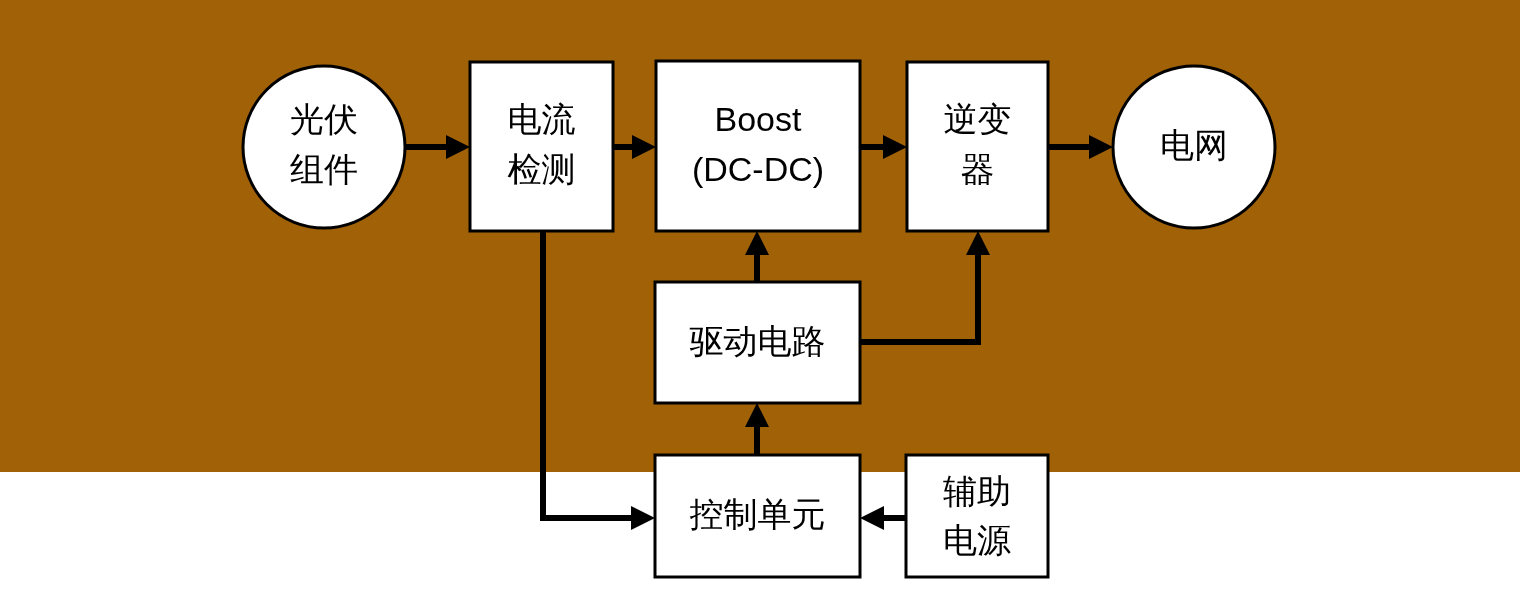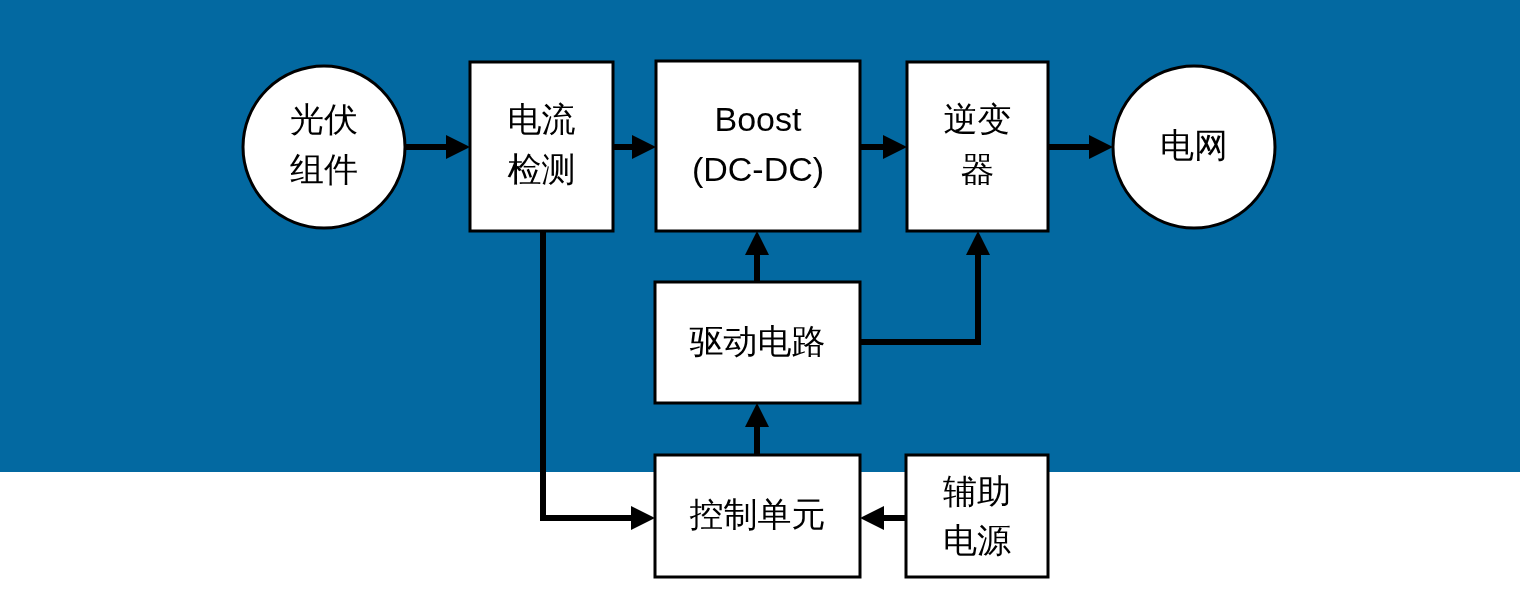"光伏" #diagram-root { background: #0369a1 -> #a16207 }
